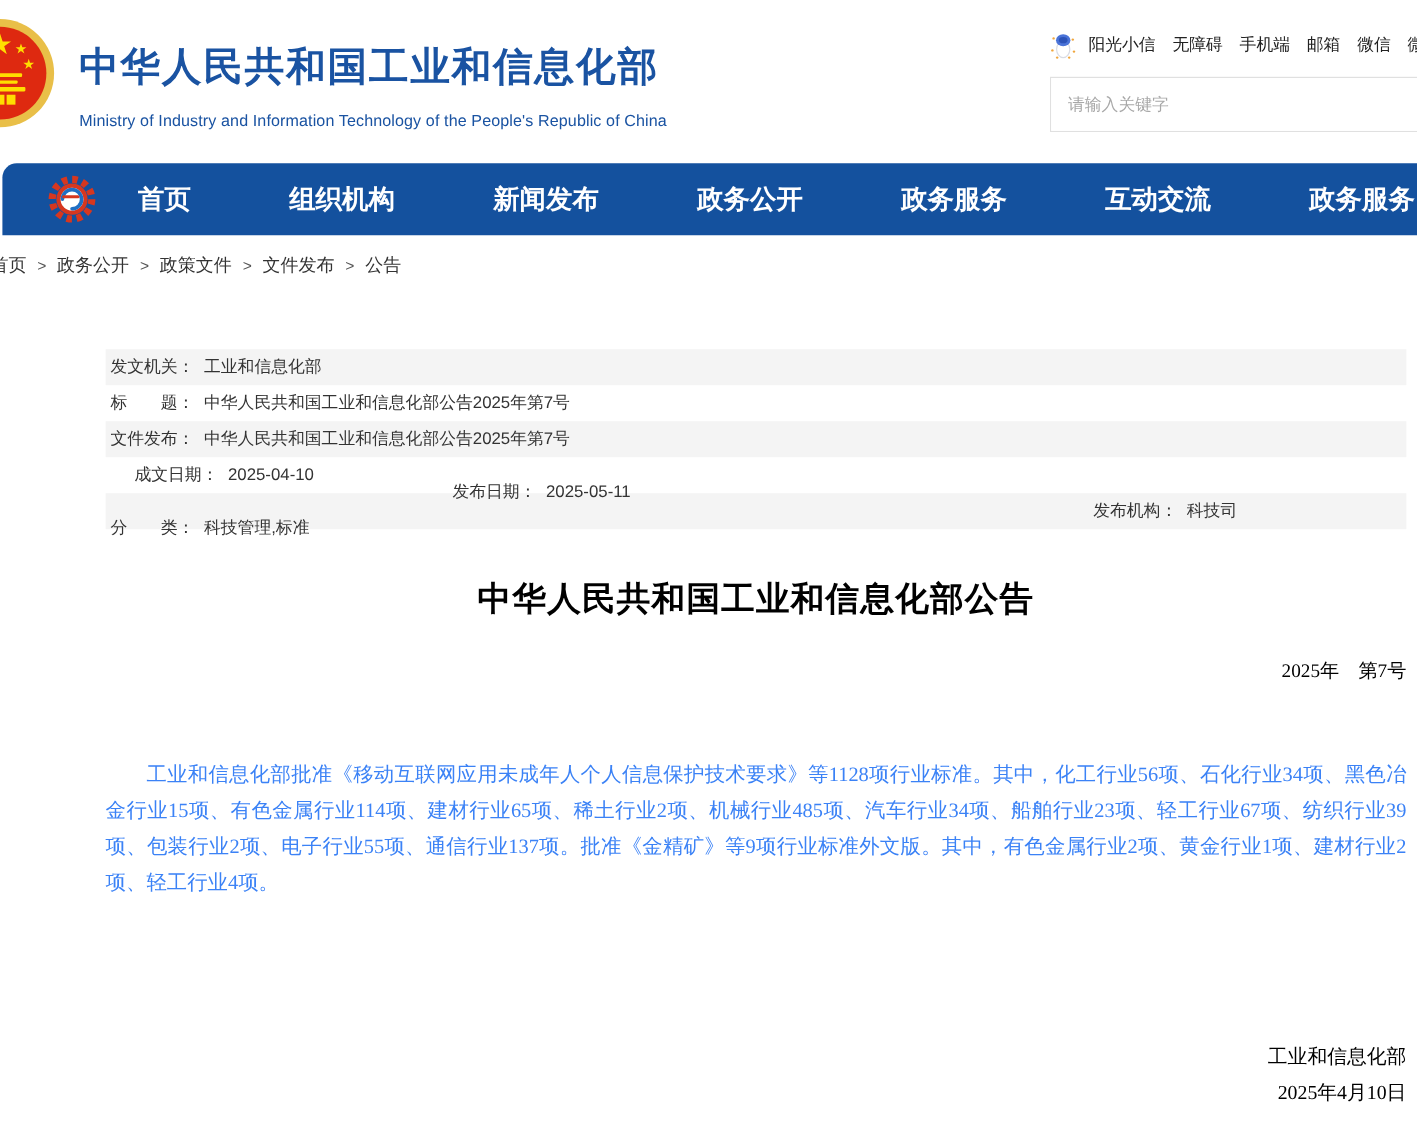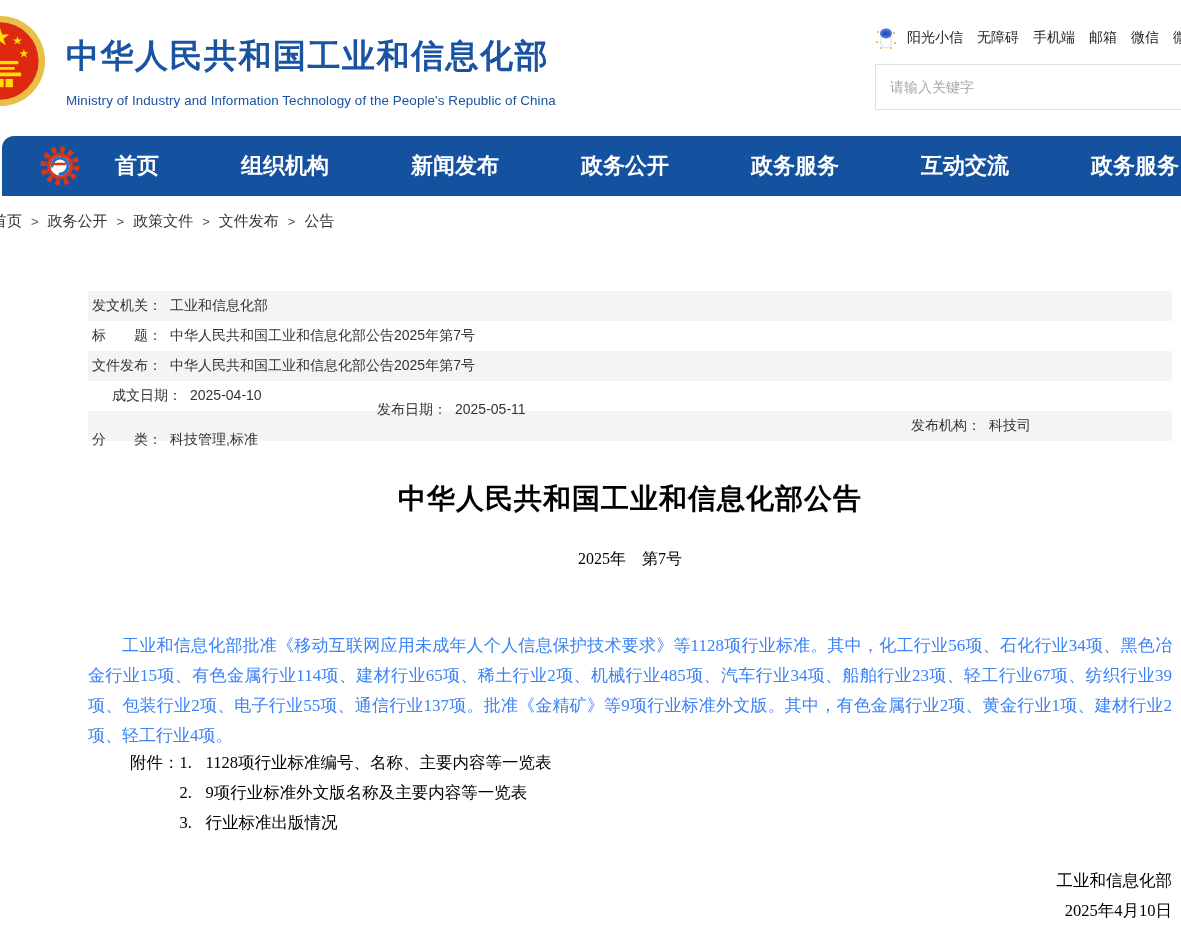"2025年 第7号" .doc-issue { text-align: center -> right }
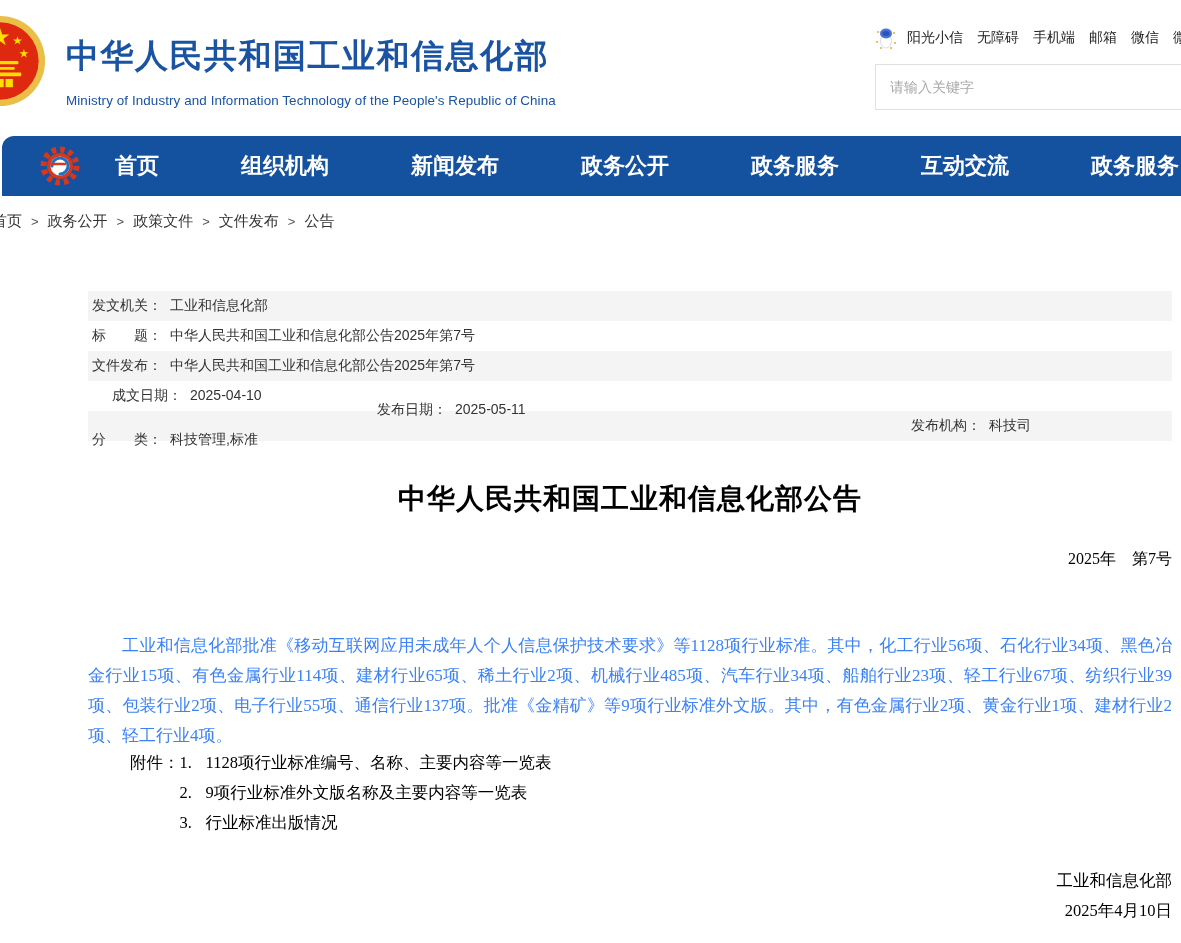"附件：" div.attachments { html: <div> <span>附件：</span> <div> <div> <span>1.</span> <span>1128项行业标准编号、名称、主要内容等一览表</span> </div> <div> <span>2.</span> <span>9项行业标准外文版名称及主要内容等一览表</span> </div> <div> <span>3.</span> <span>行业标准出版情况</span> </div> </div> </div> -> none }
